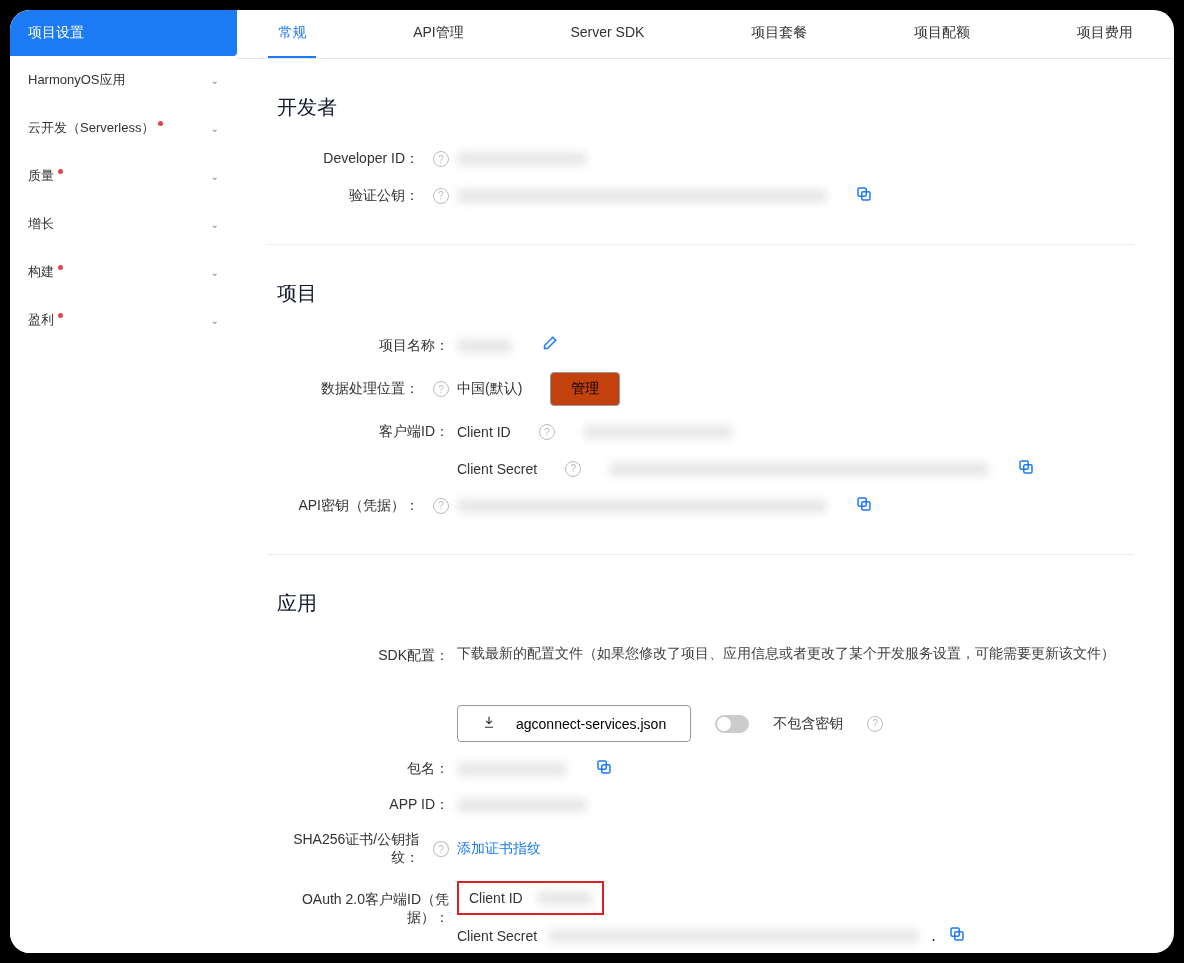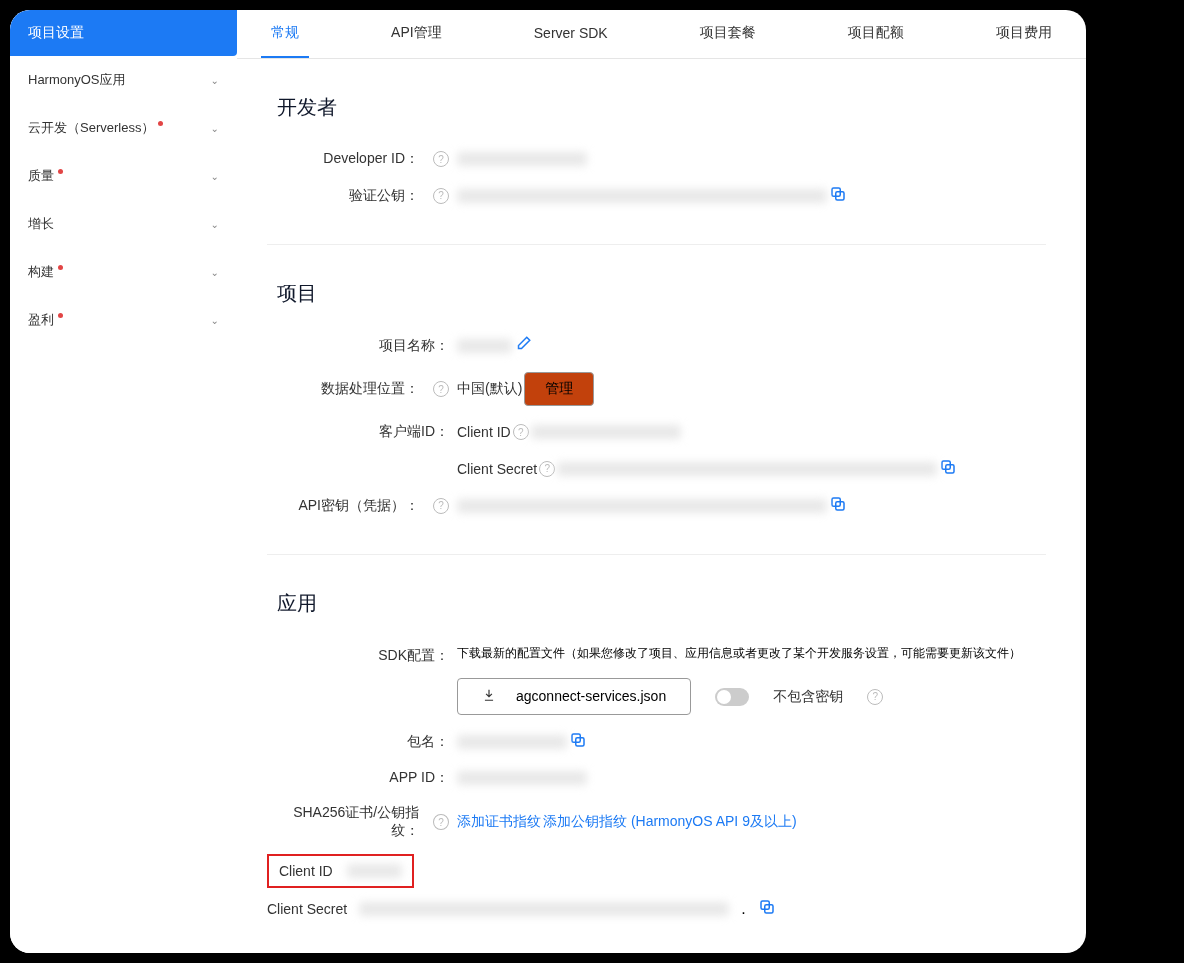"项目设置" .frame { width: 1076px -> 1164px }
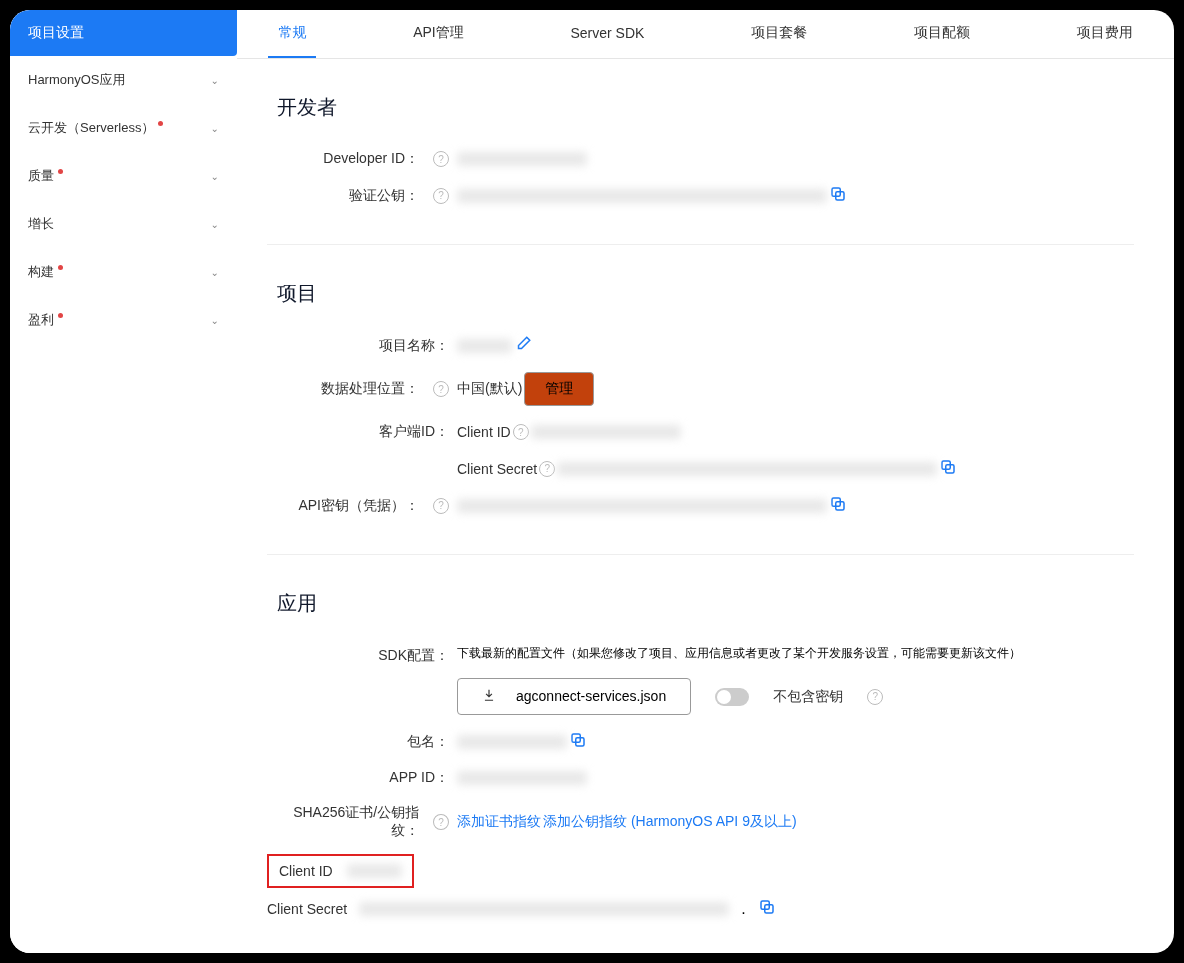"常规" .tabs { align-items: center -> none }
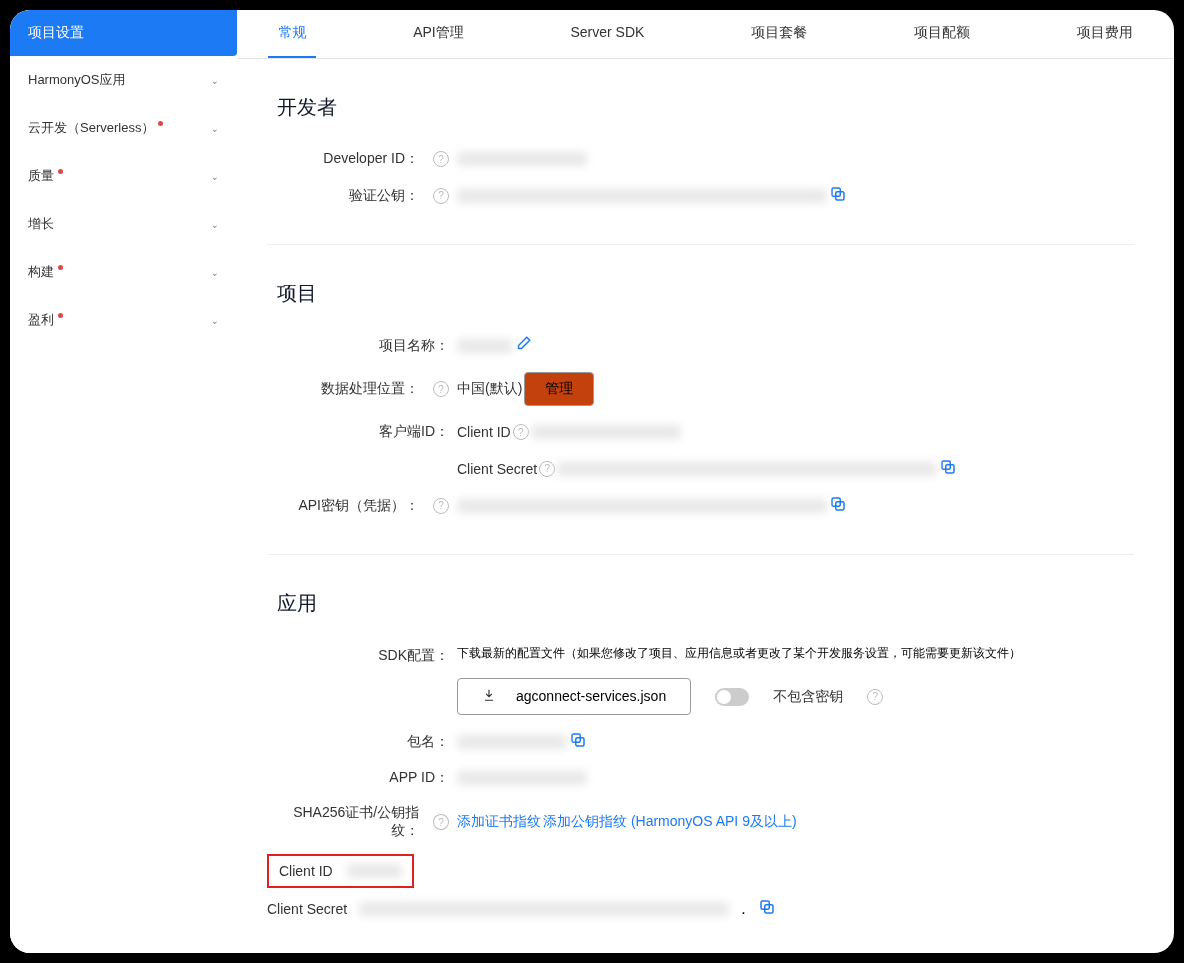"中国(默认)" .row-value { gap: 2px -> 28px }
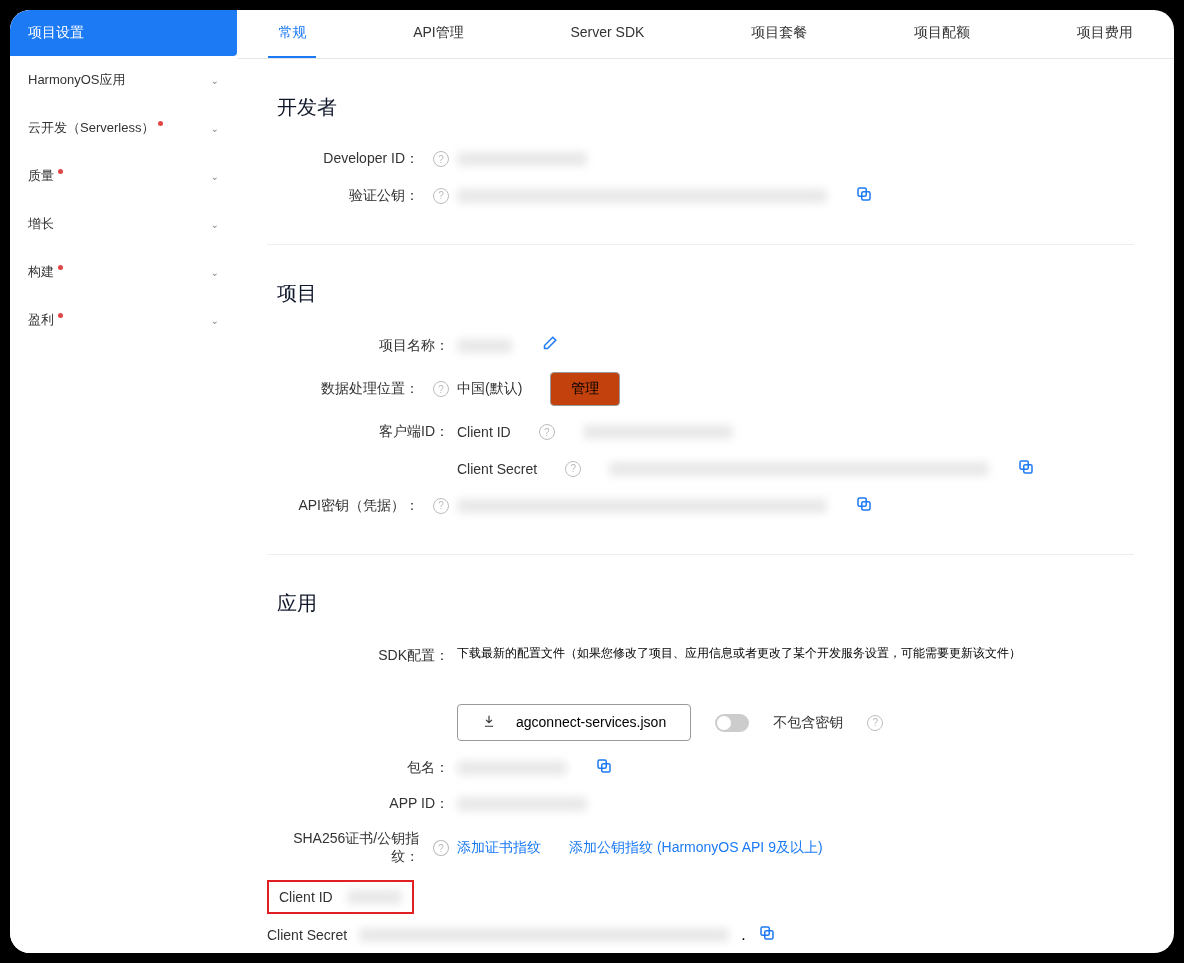"下载最新的配置文件（如果您修改了项目、应用信息或者更改了某个开发服务设置，可能需" .sdk-desc { color: #000000 -> #404040; font-size: 12px -> 14px }
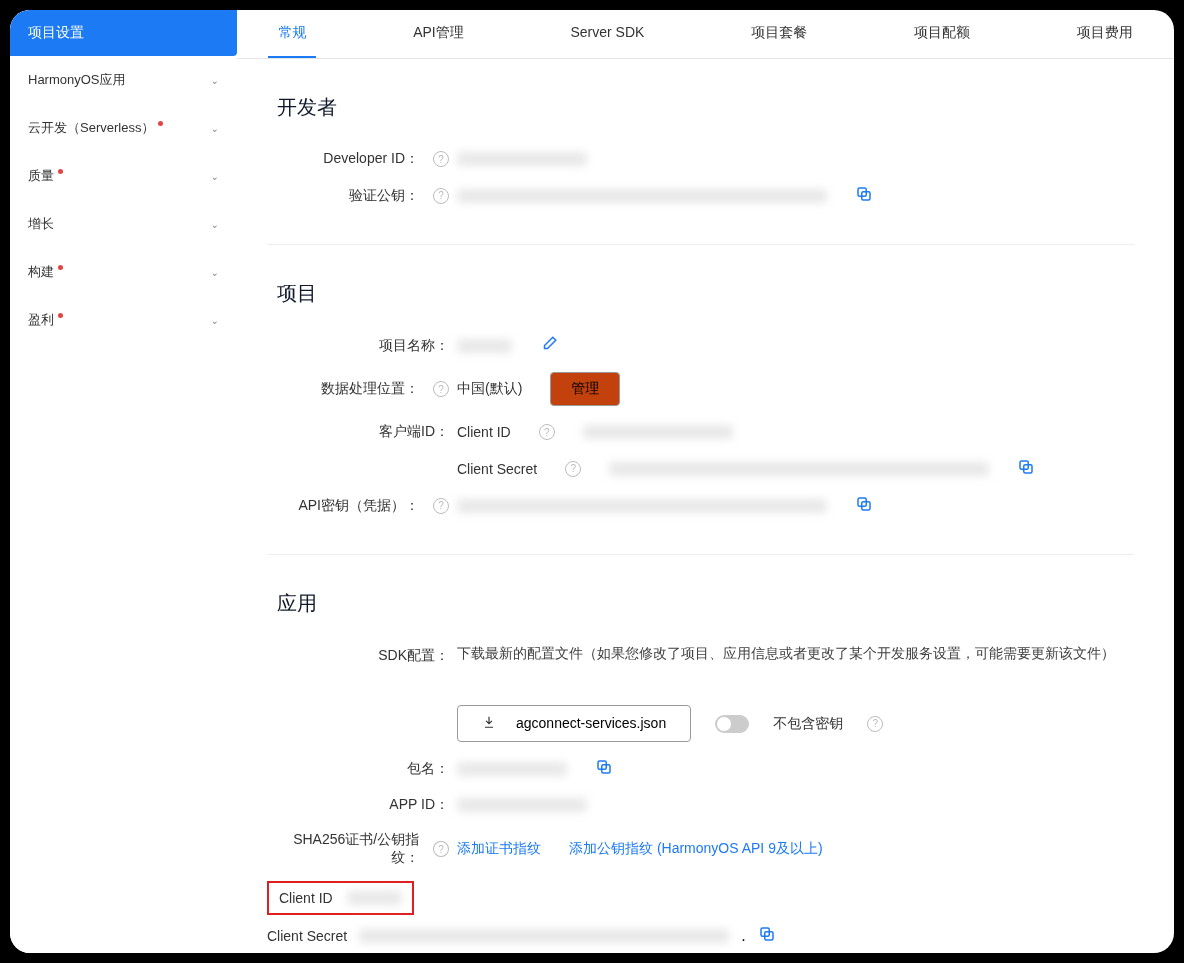"agconnect-services.json" .download-btn { align-items: none -> center }
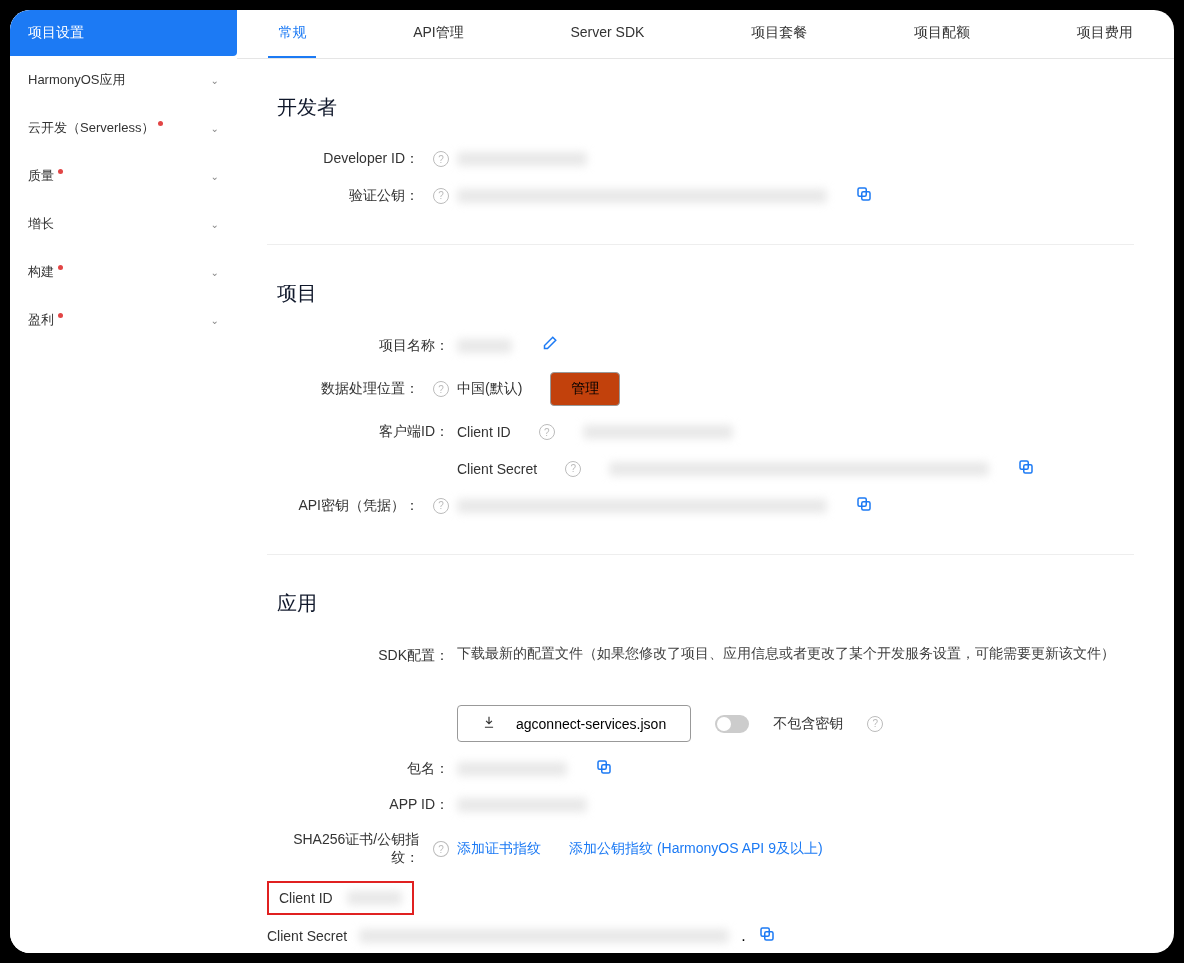"添加公钥指纹 (HarmonyOS API 9及以上)" span.link { html: <span>添加公钥指纹 (HarmonyOS API 9及以上)</span> -> none }
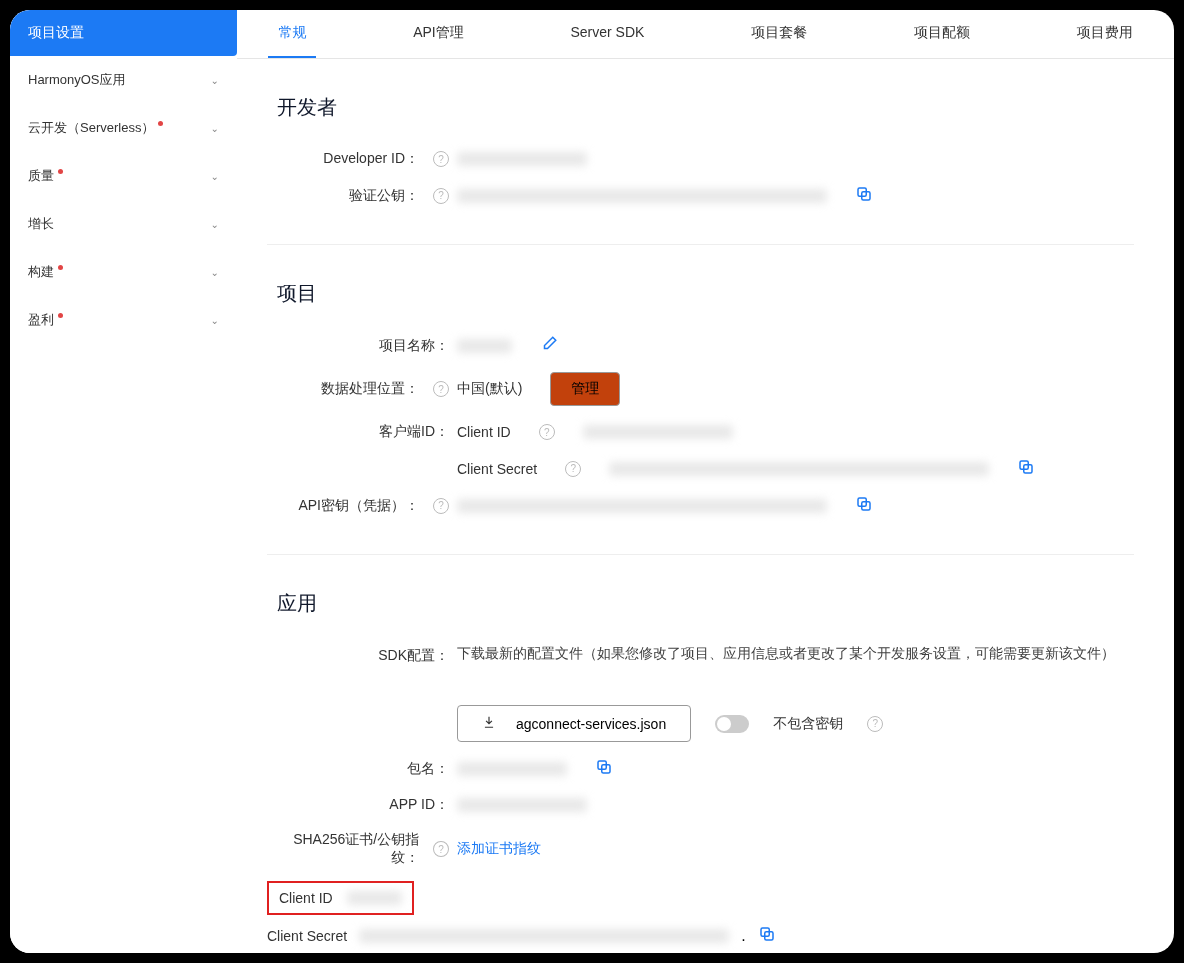"OAuth 2.0客户端ID（凭据）：" div.row-label { html: none -> <div> <span>OAuth 2.0客户端ID（凭据）：</span> </div> }
